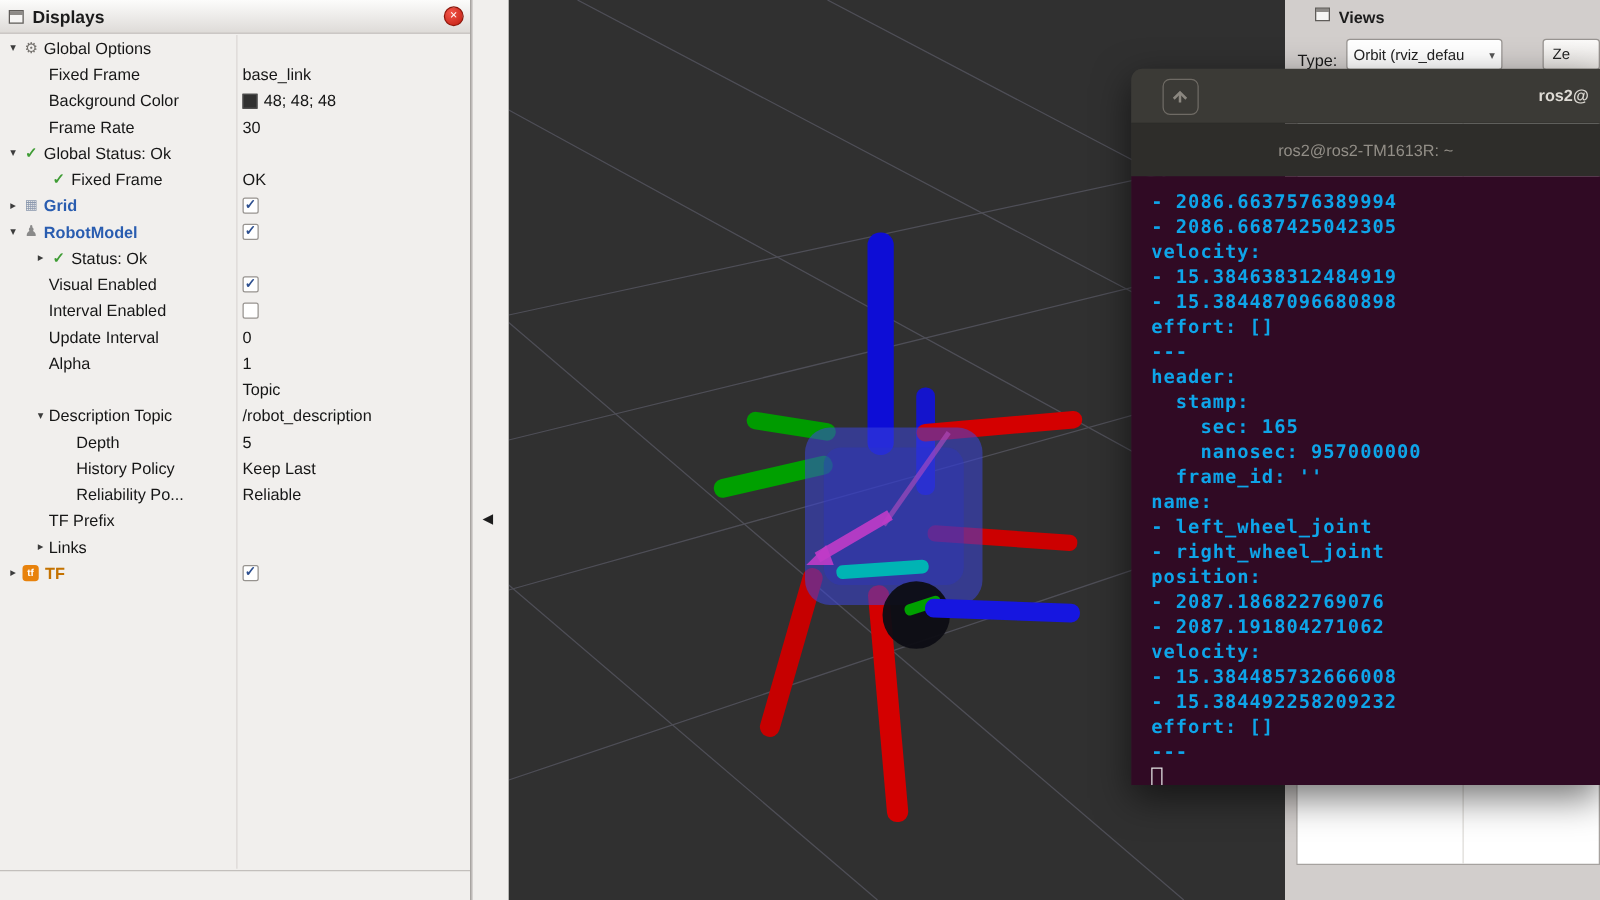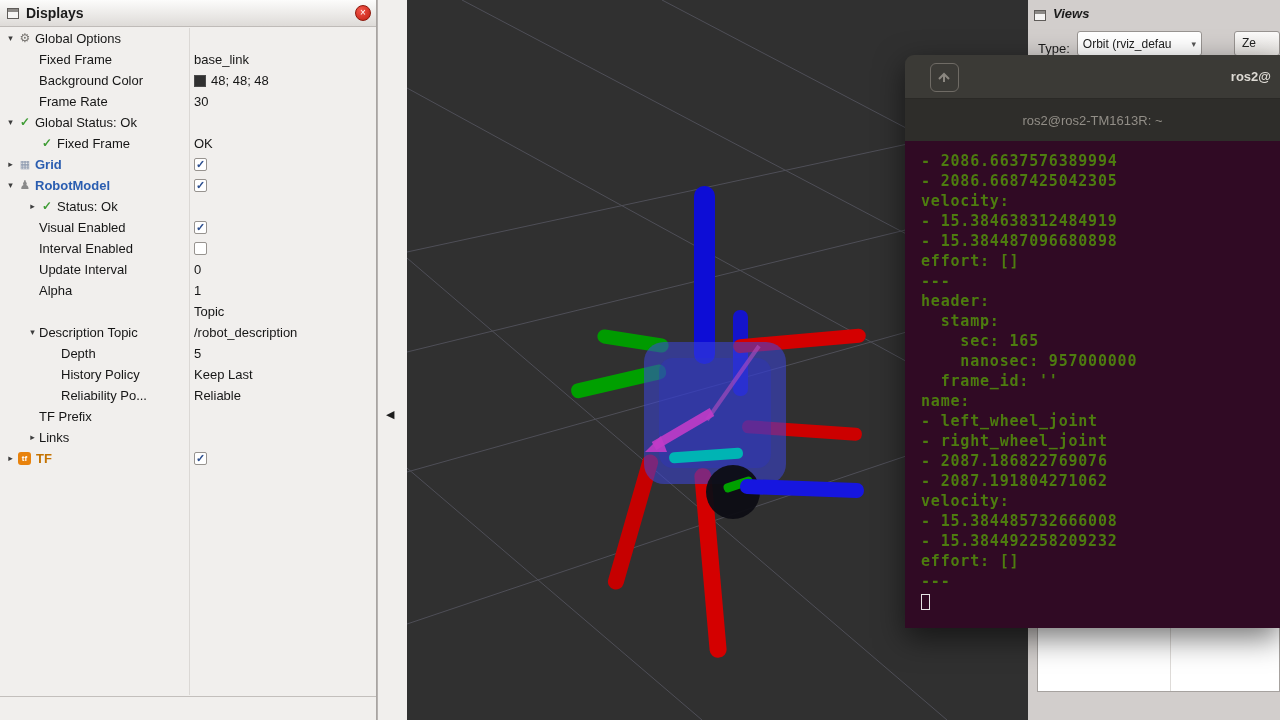"Views" .vp-header { align-items: flex-end -> flex-start; font-style: italic -> none; padding: 6px 8px 2px 6px -> 6px 8px 2px 24px }
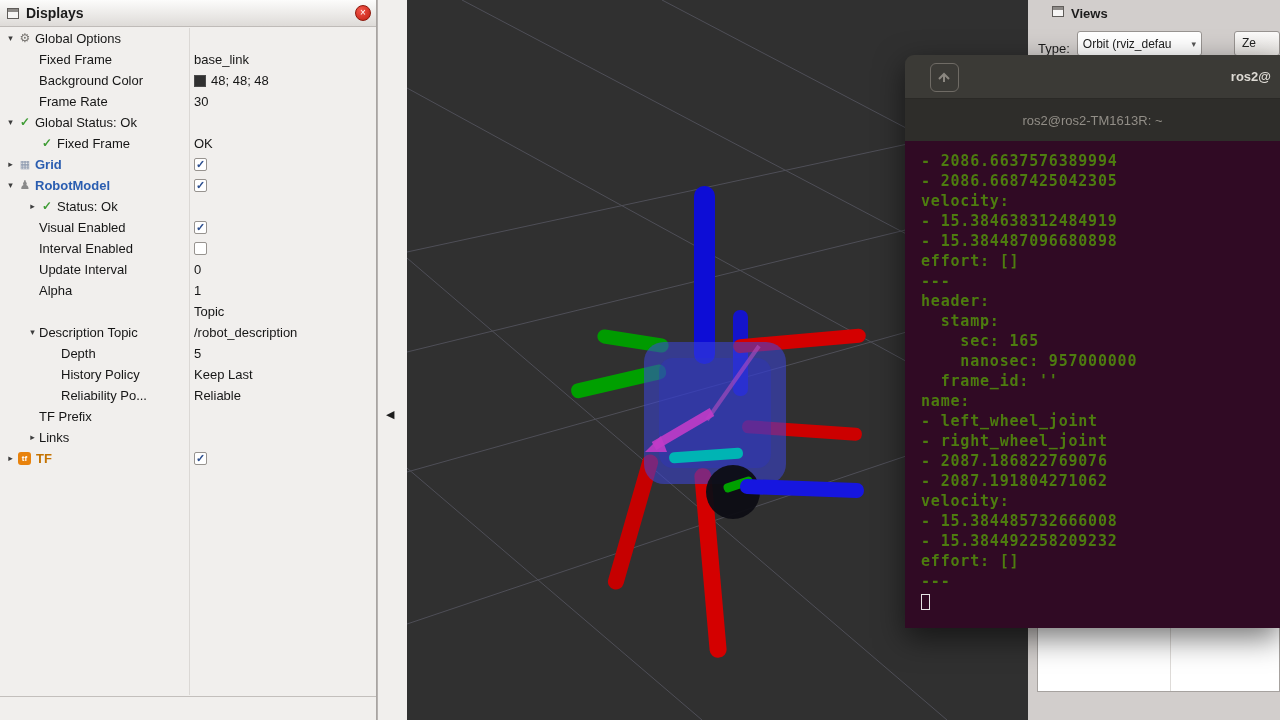"- 2086.6637576389994" .term-body { color: #4d7c0f -> #0ea5e9 }
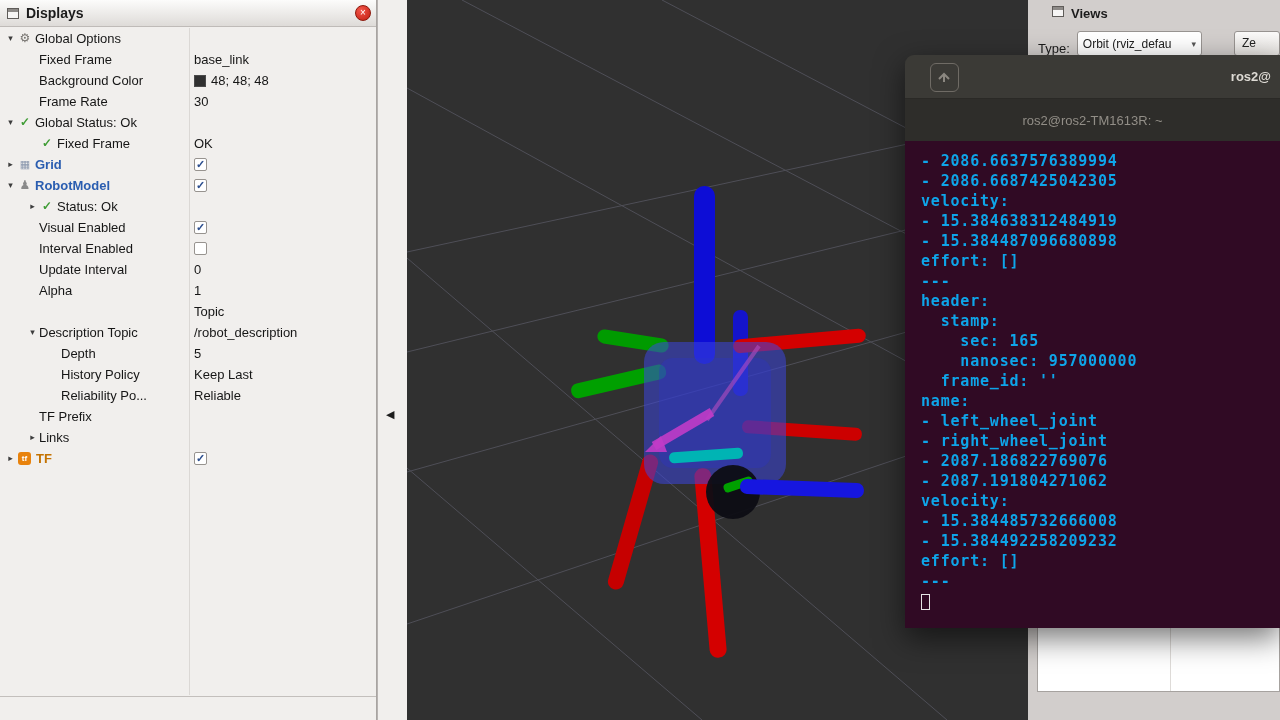"position:" div.tline { html: none -> <div>position:</div> }
